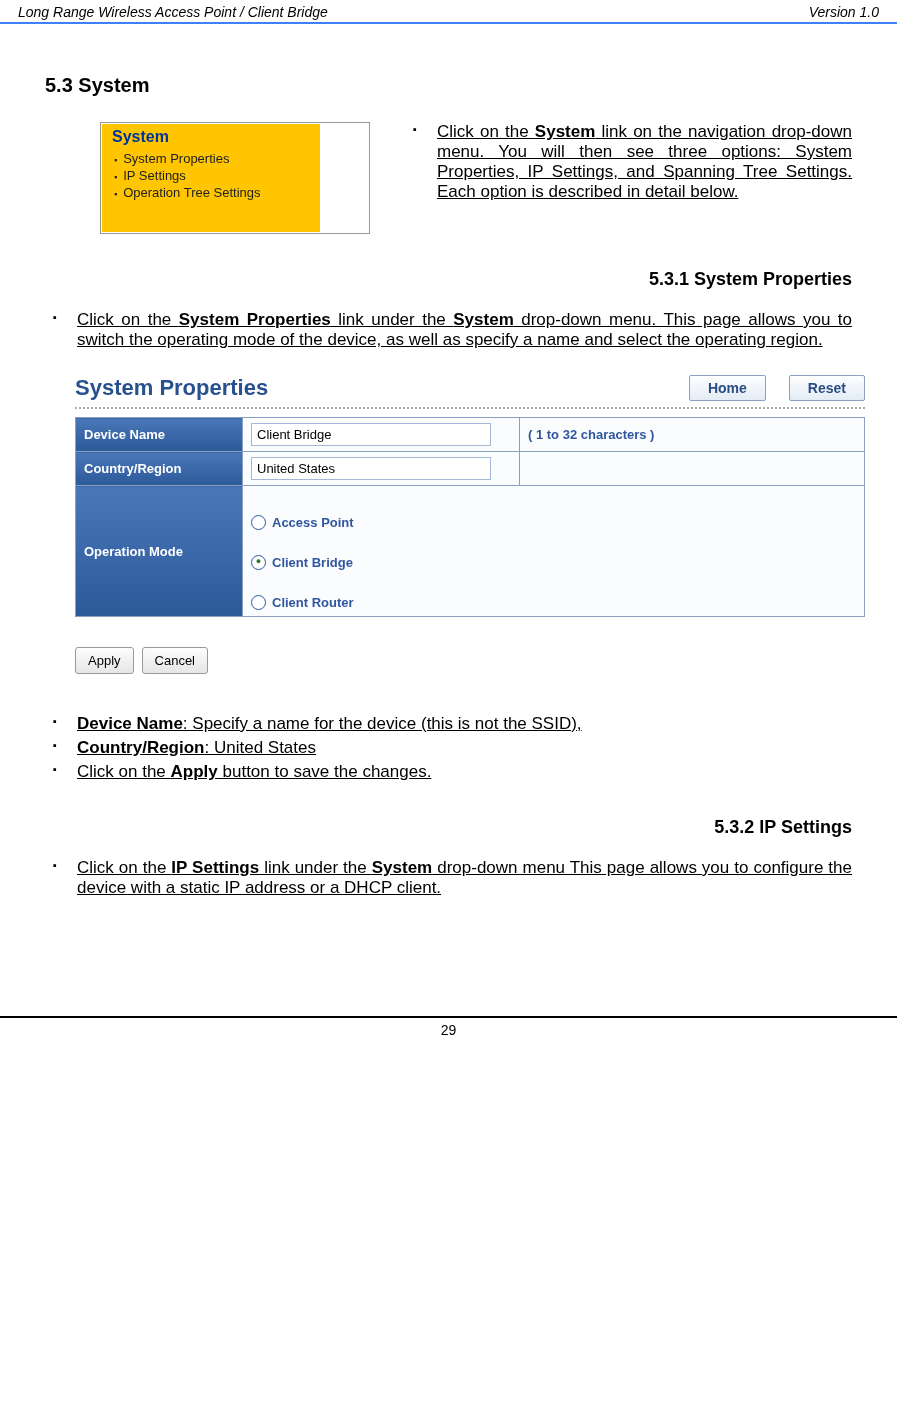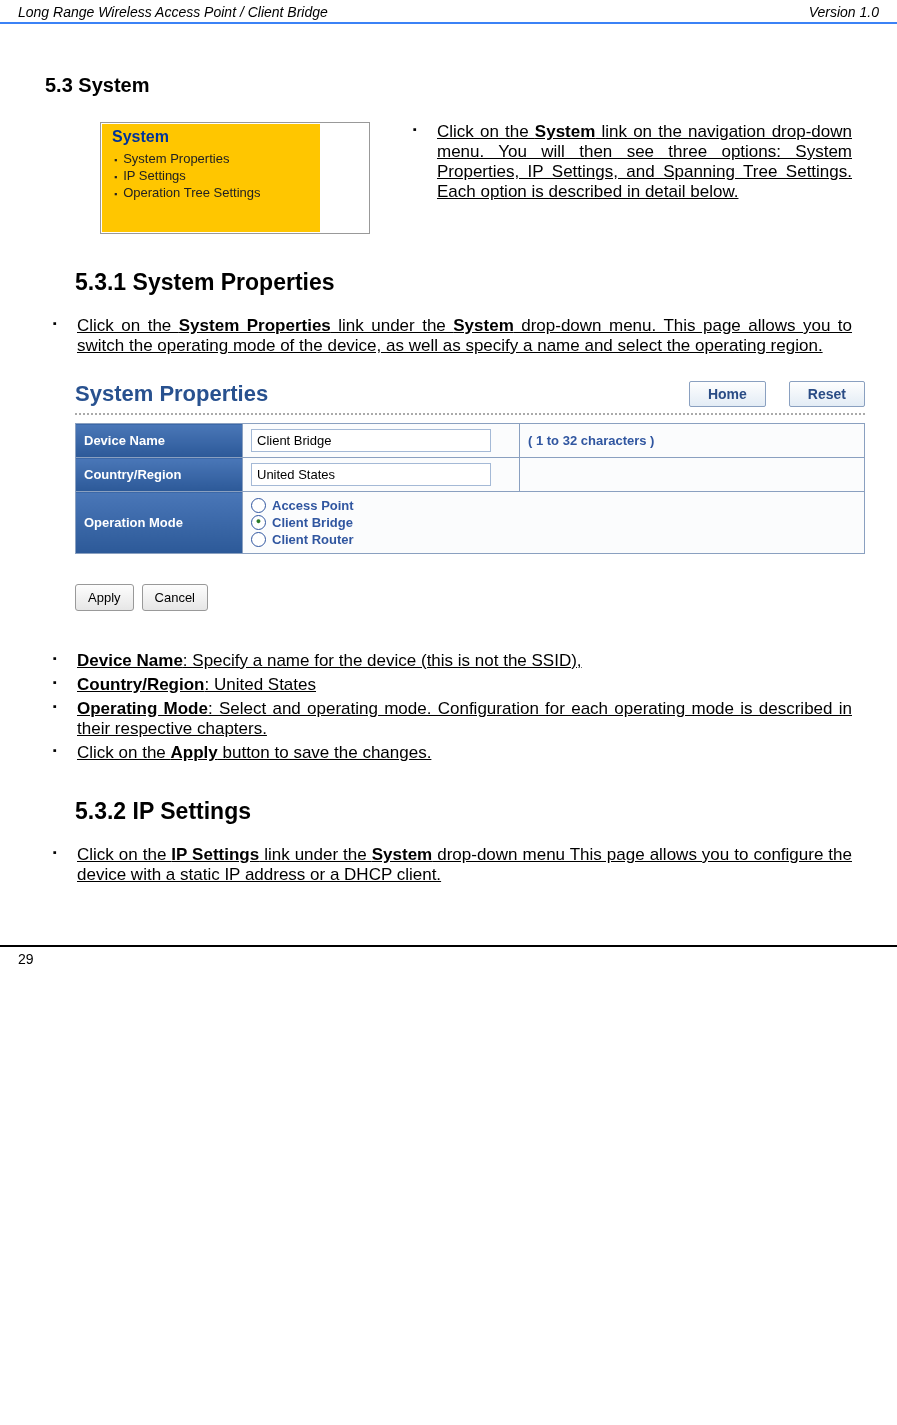"5.3.1 System Properties" h3.subsection { font-size: 23px -> 18px; text-align: none -> right }
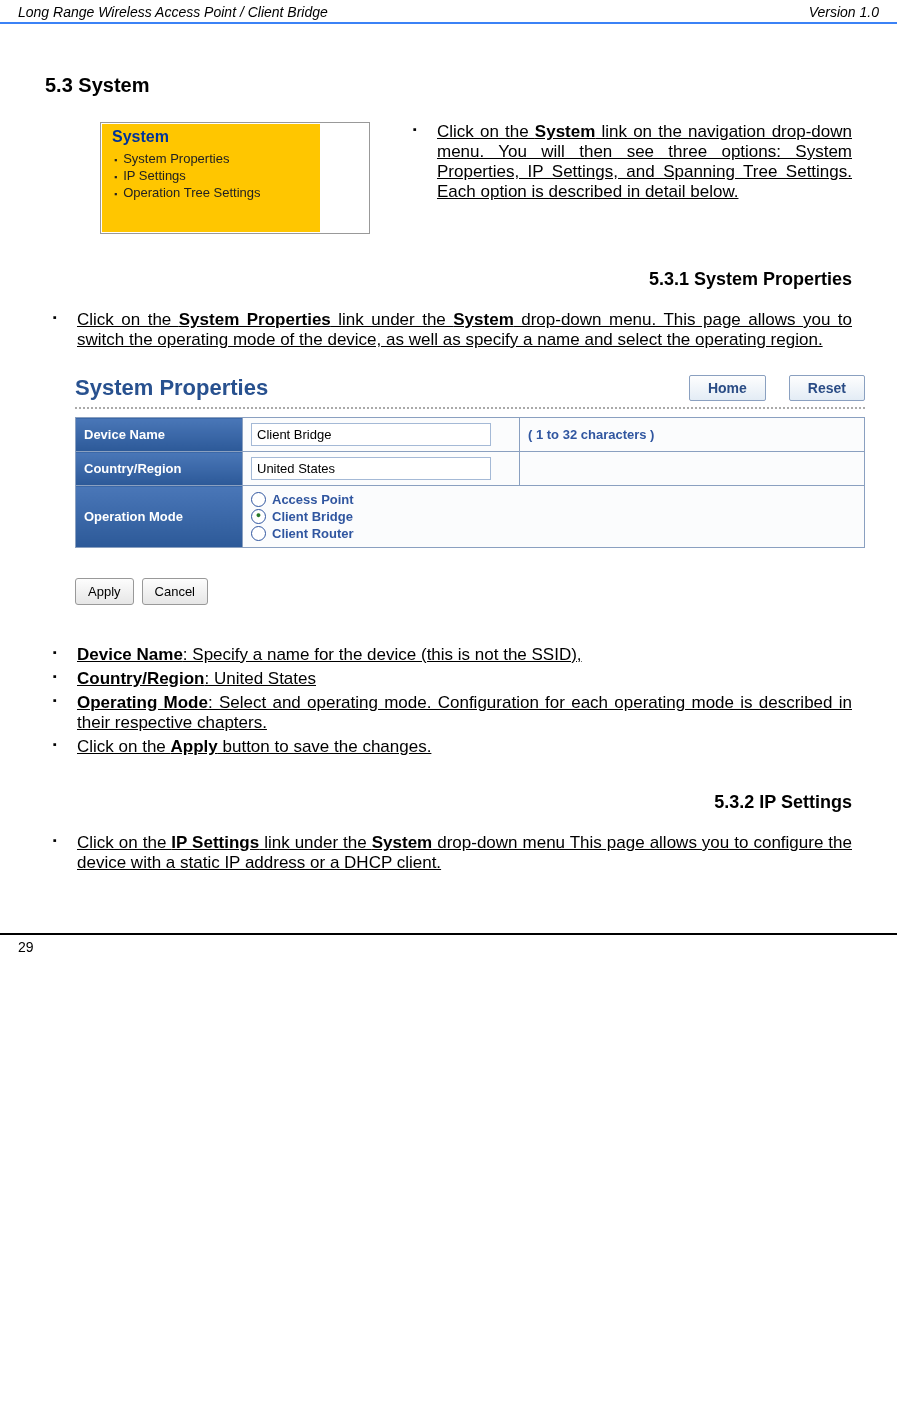"Access Point" .opmode-row { margin-top: none -> 23px }
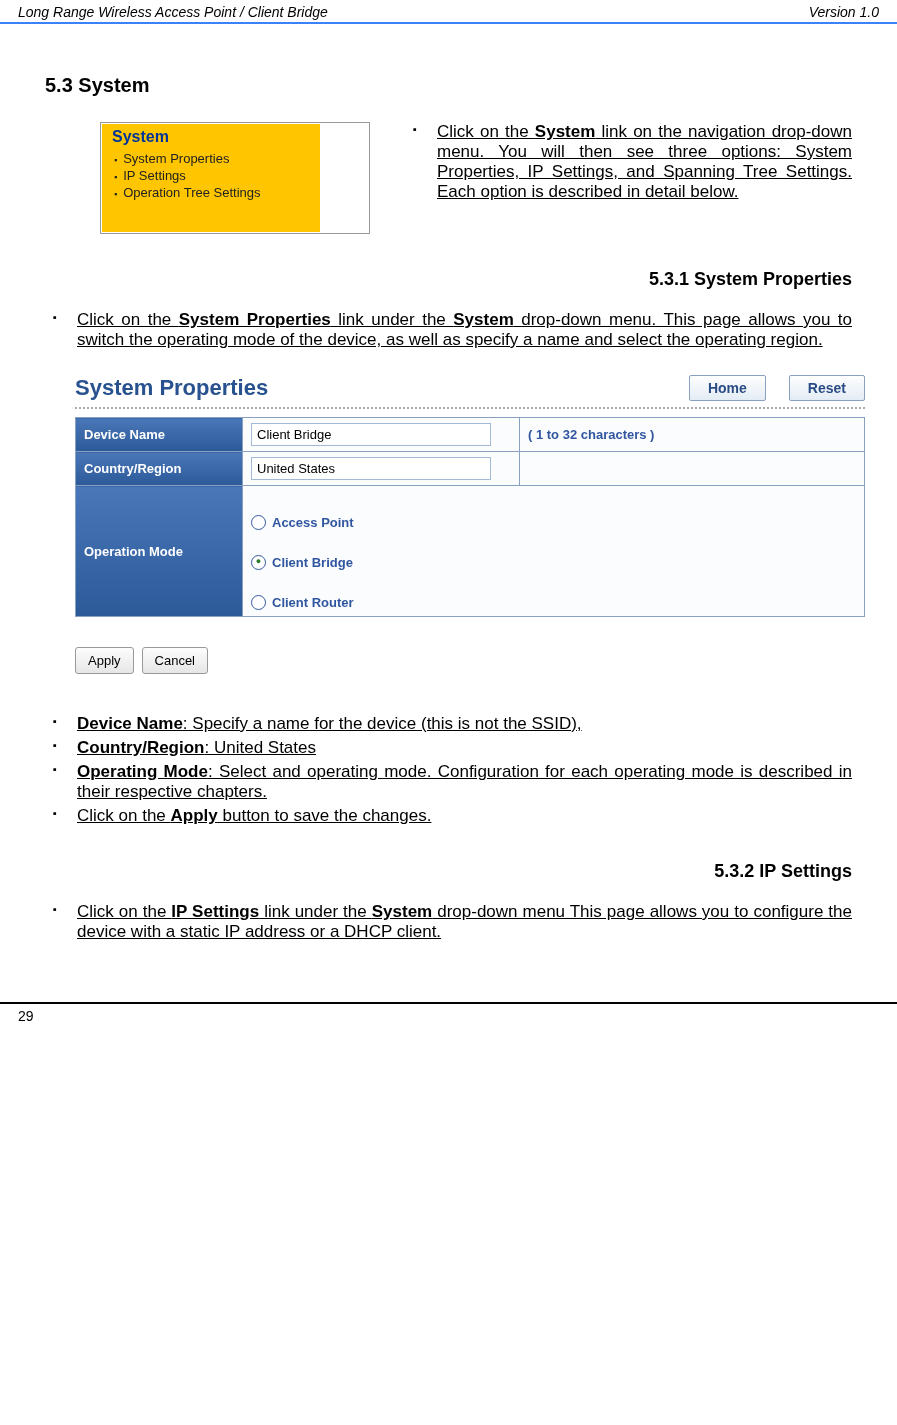"Operating Mode: Select and operating" li { html: <li><b>Operating Mode</b><span>: Select and operating mode. Configuration for each operating mode is described in their respective chapters.</span></li> -> none }
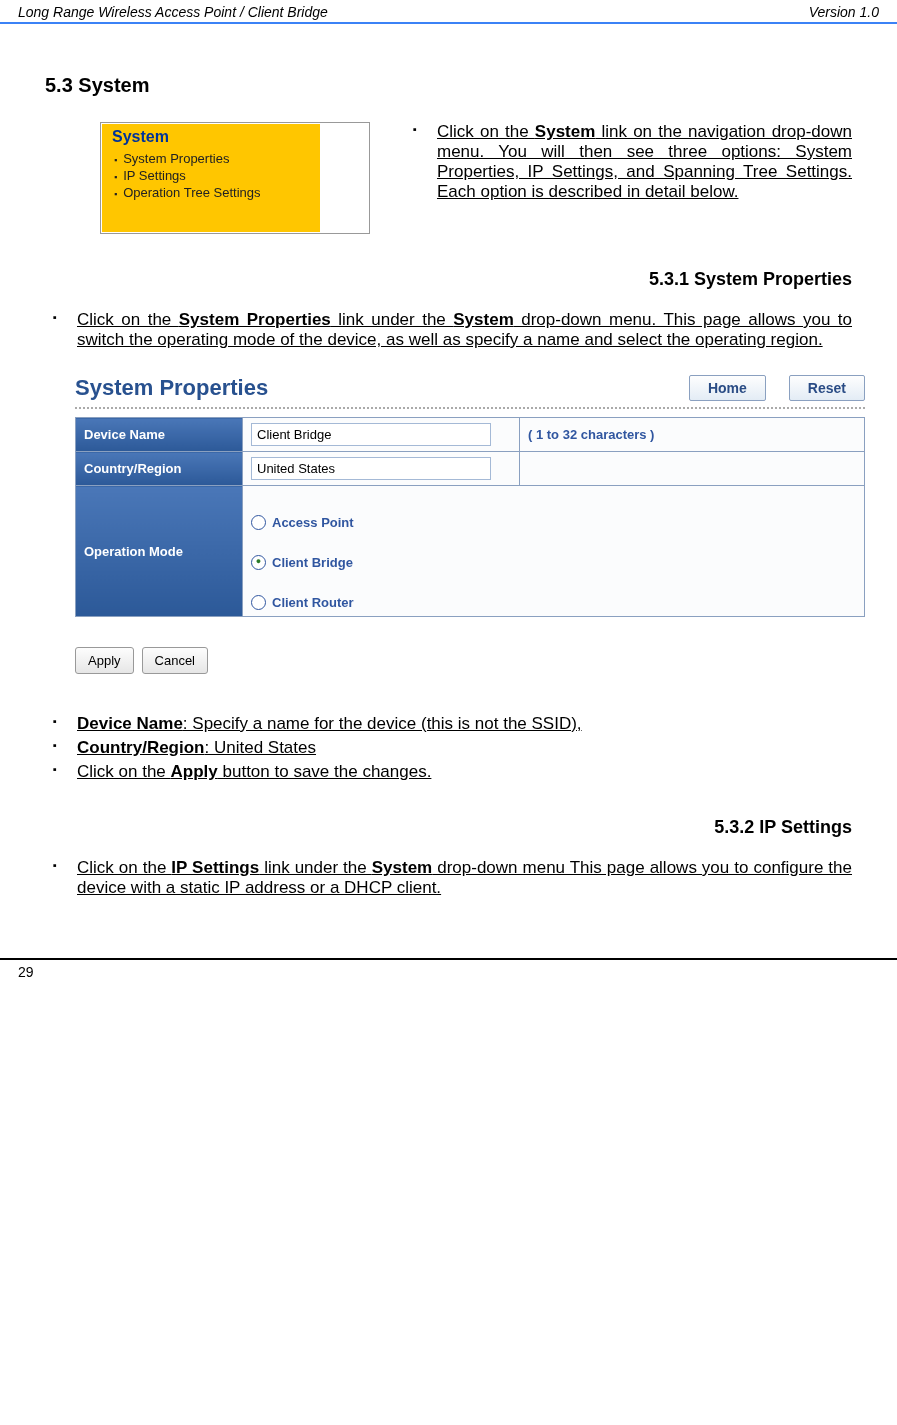"29" .page-footer { margin-top: 60px -> 118px; text-align: left -> center }
